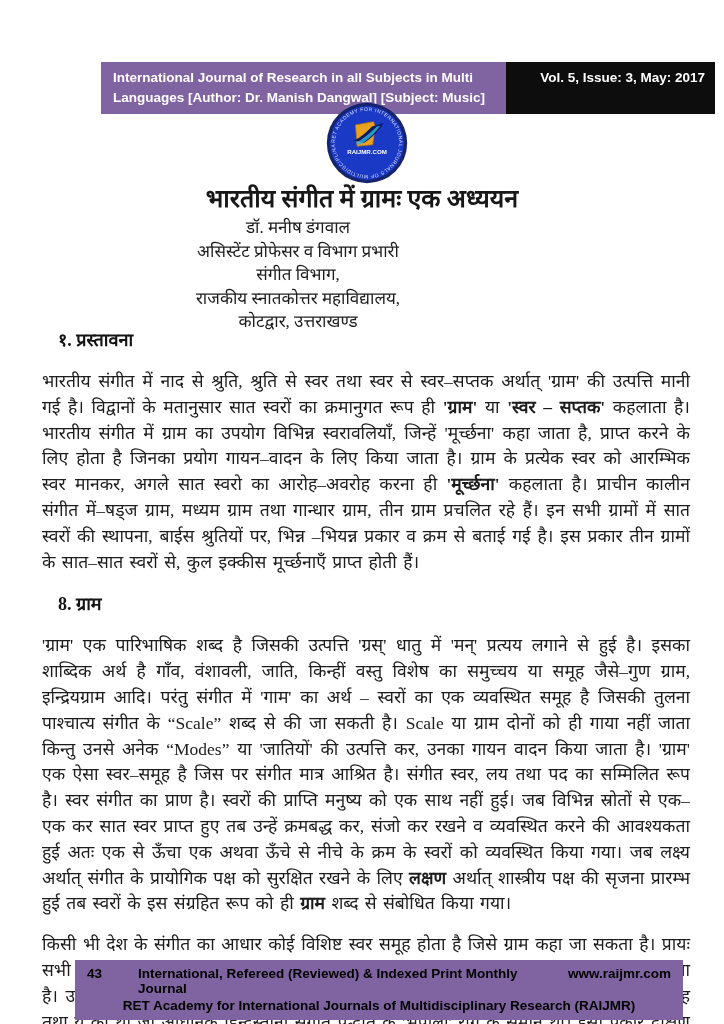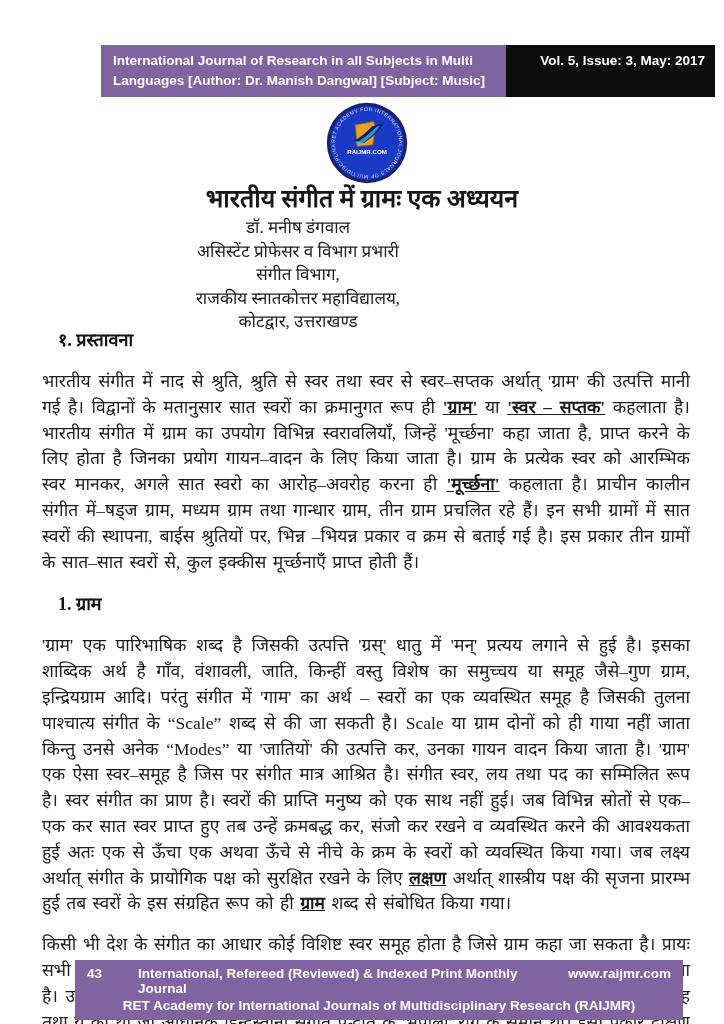"International Journal of Research in" .header { top: 45px -> 62px }
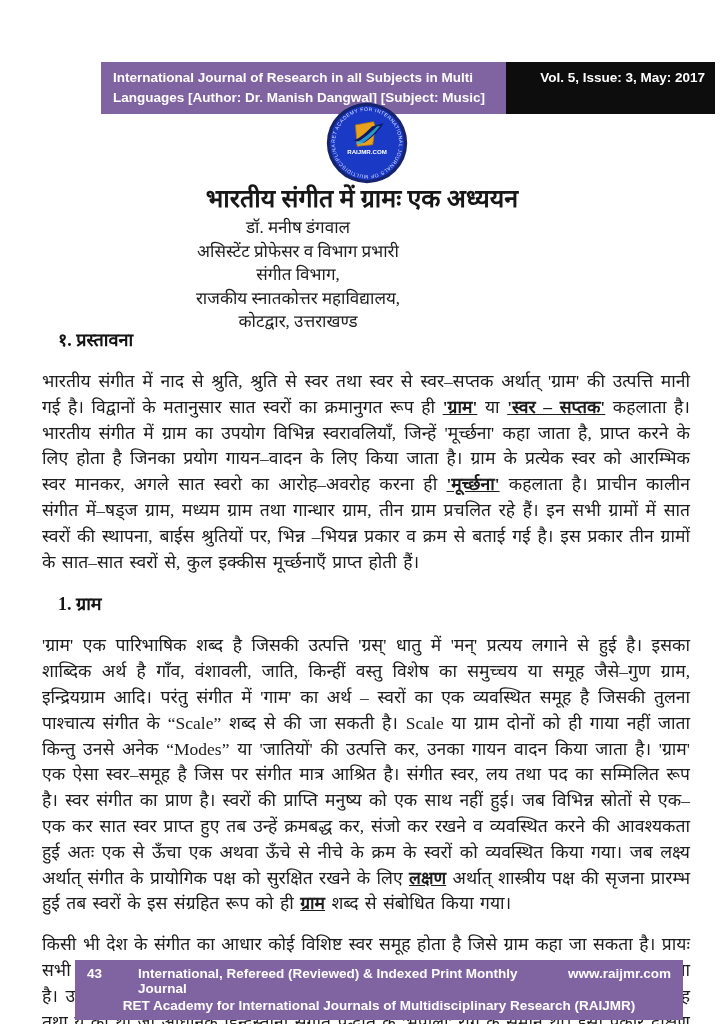"'ग्राम'" .seg-bold { text-decoration: underline -> none }
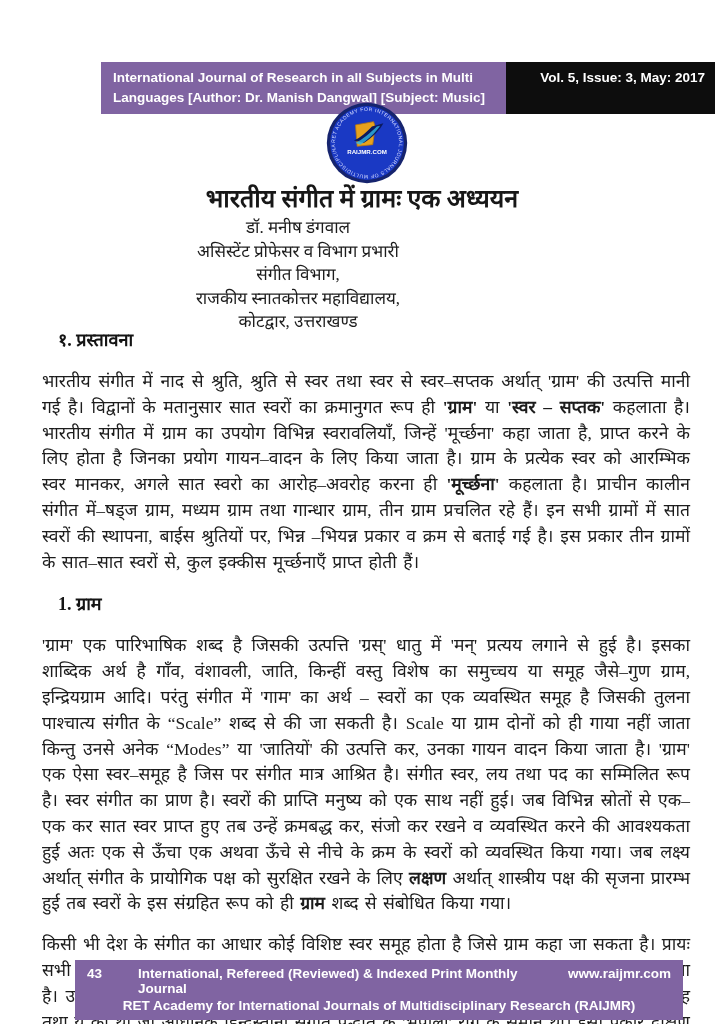"1. ग्राम" h2.section-heading { text: 1 -> 8 }
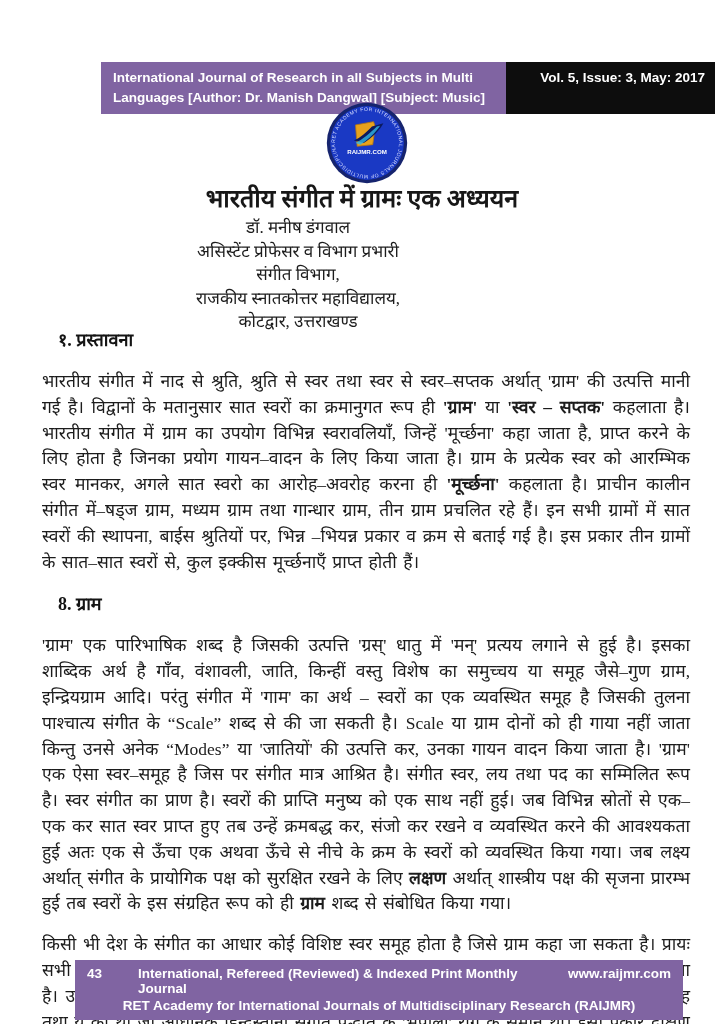"43" .footer { color: #ffffff -> #000000 }
